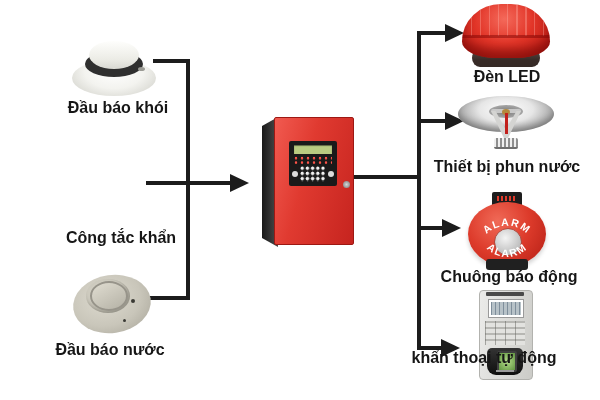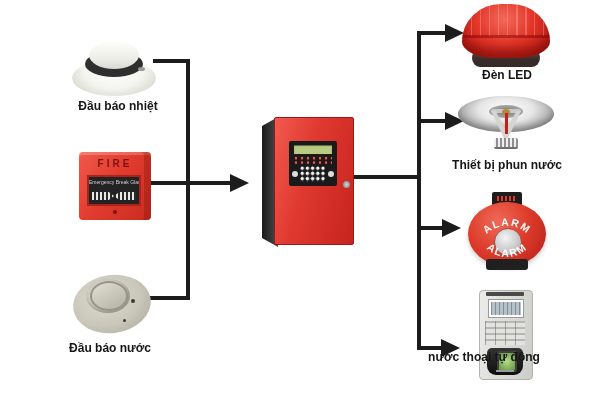"Đèn LED" .label { font-size: 12px -> 16px }
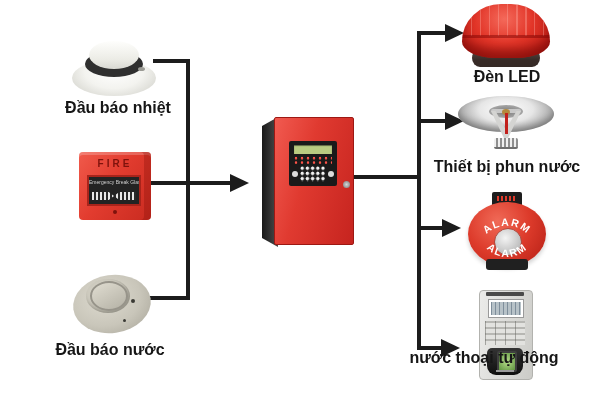"Đầu báo nhiệt" div.label { text: nhiệt -> khói }
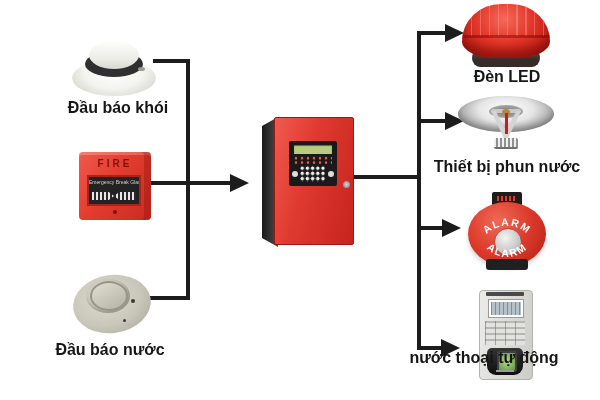"FIRE" div.device { html: <div> <div> <div>FIRE</div> <div> <div>Emergency Break Glass</div> <div></div> </div> <div></div> </div> </div> -> none }
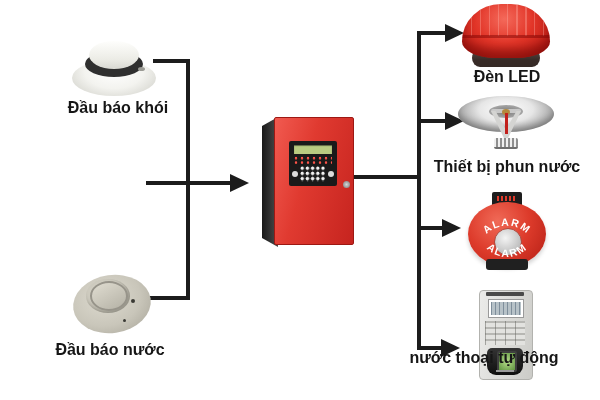"Công tắc khẩn" div.label { html: none -> <div>Công tắc khẩn</div> }
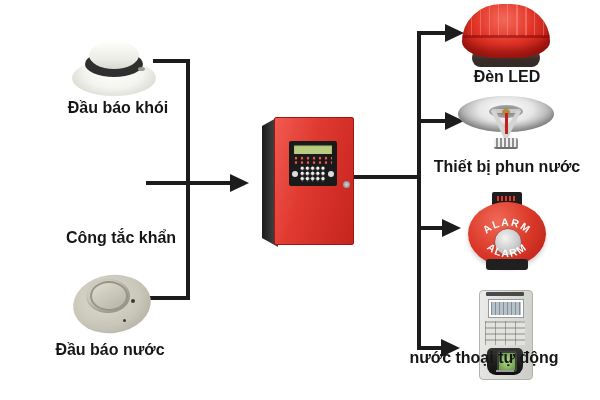"Chuông báo động" div.label { html: none -> <div>Chuông báo động</div> }
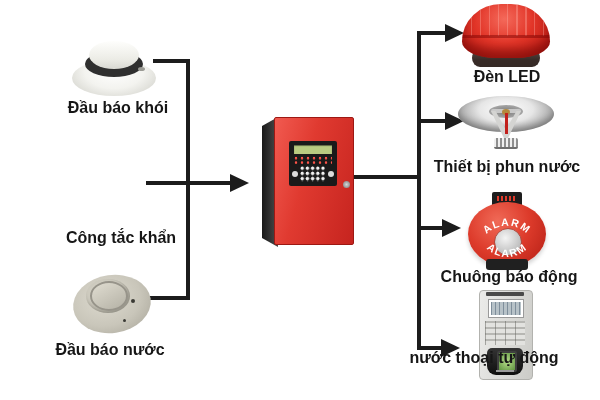"nước thoại tự động" div { text: nước -> khẩn }
